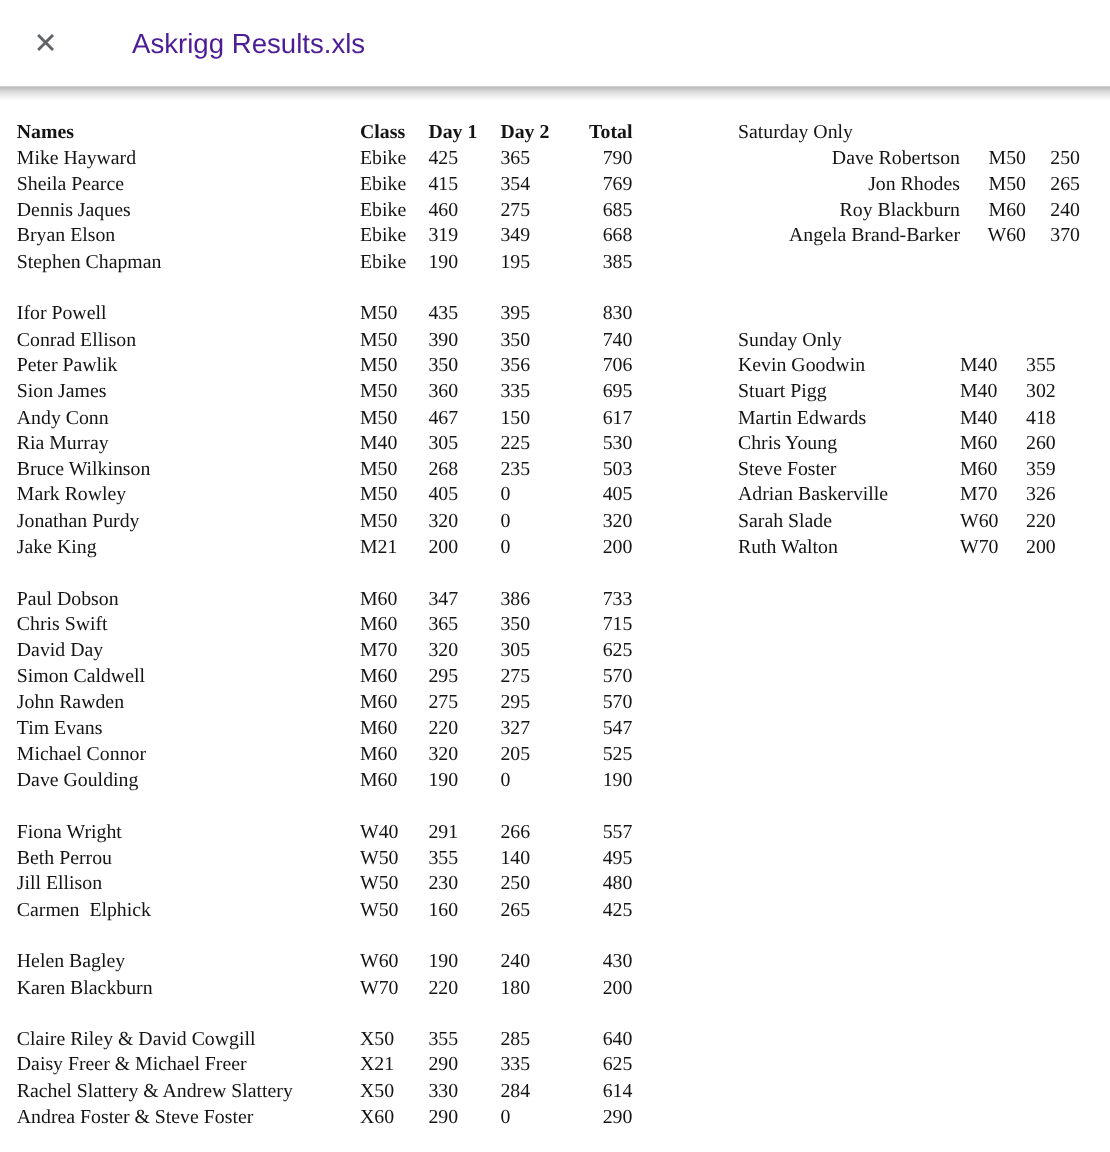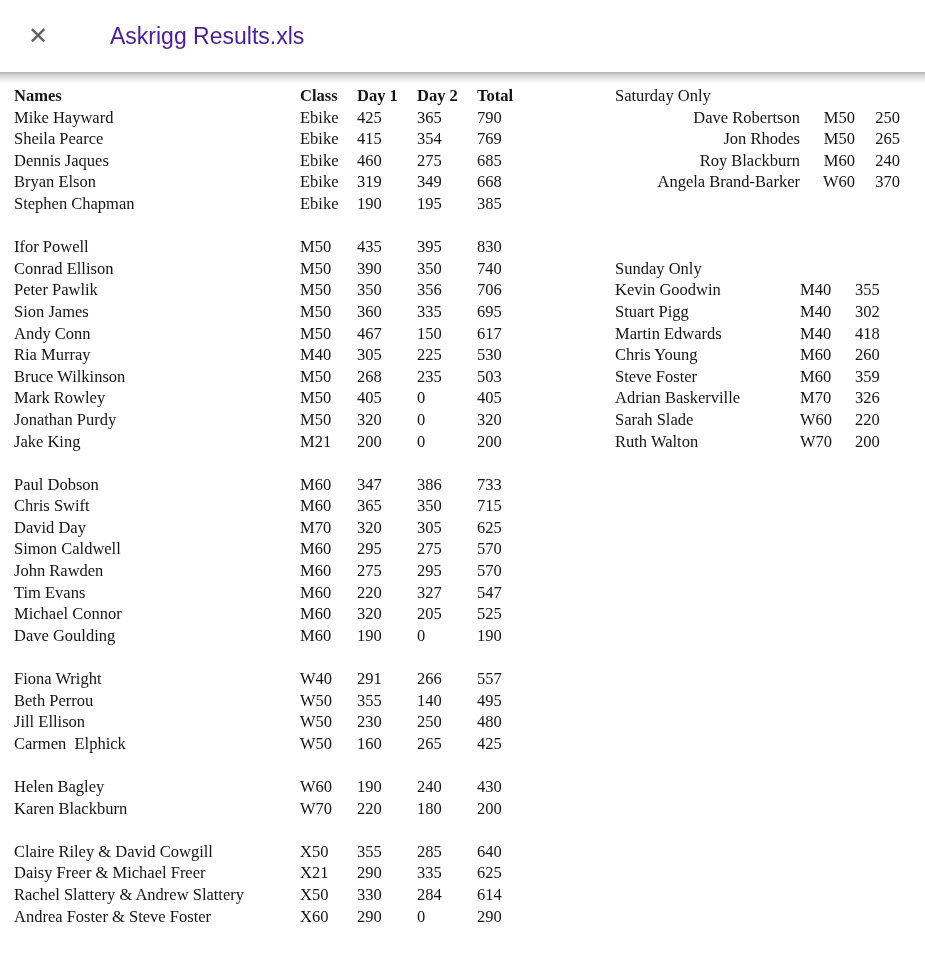"Names" .sheet { top: 85px -> 99px }
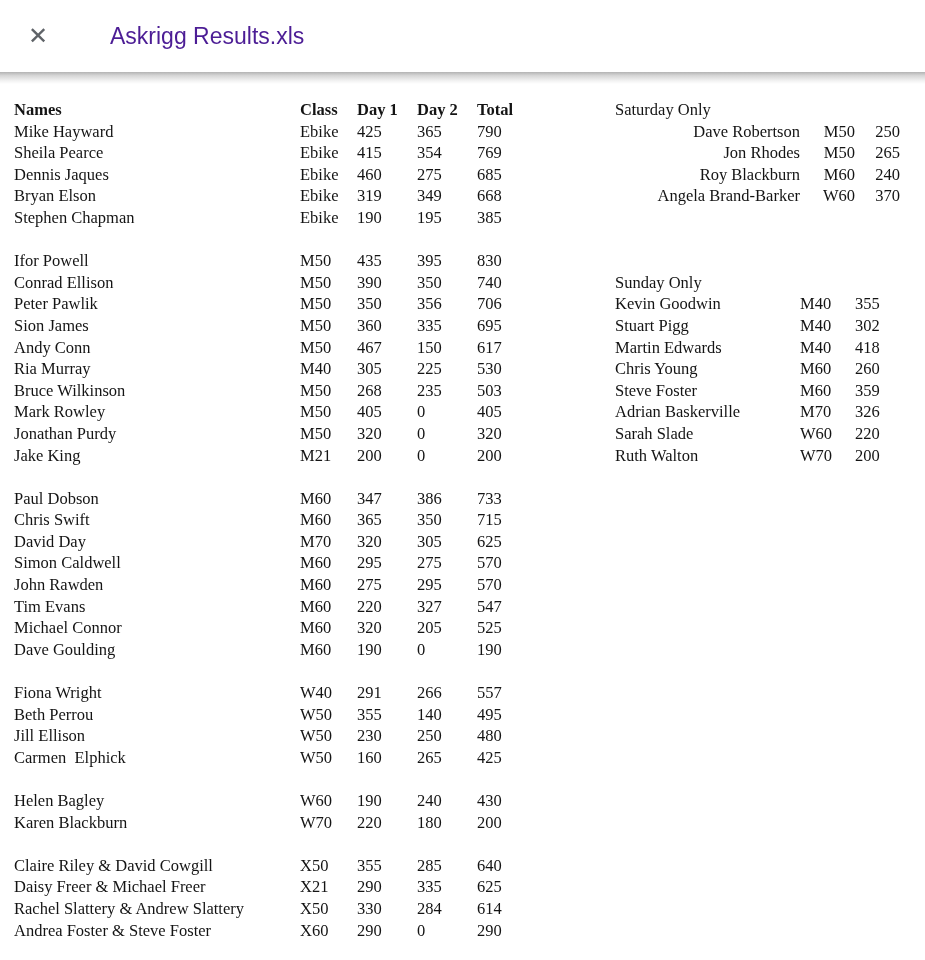"Total" .c-total { text-align: none -> right }
